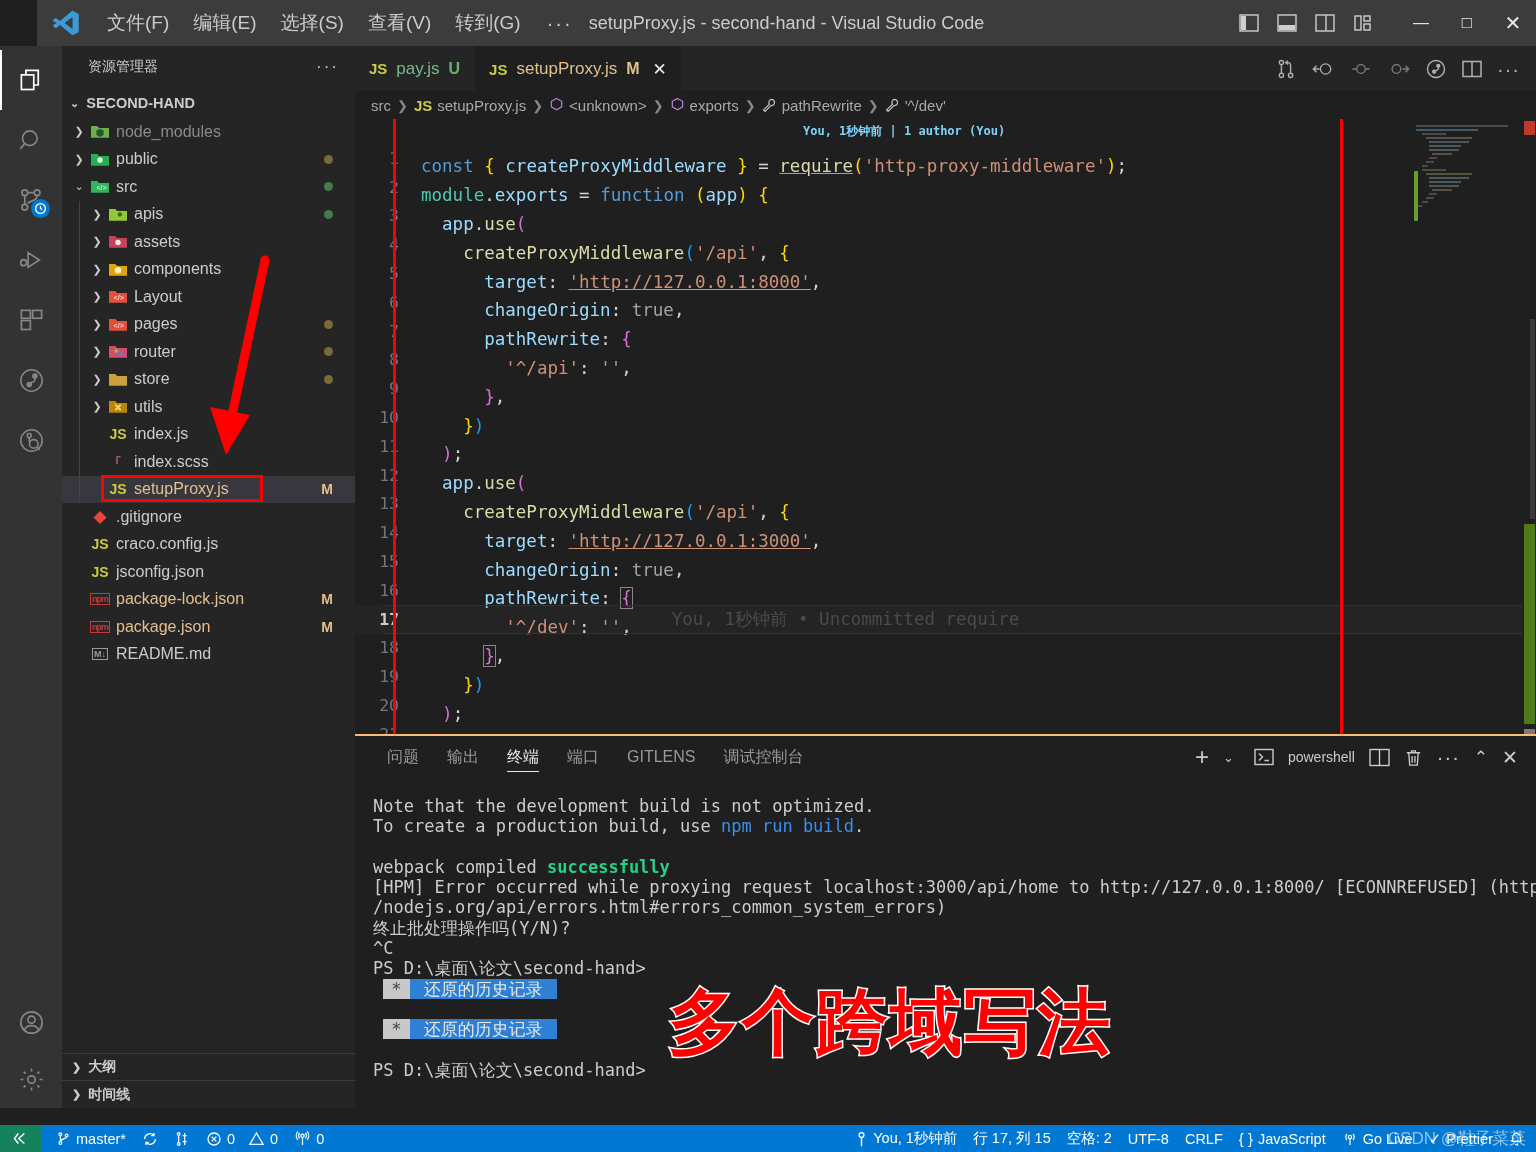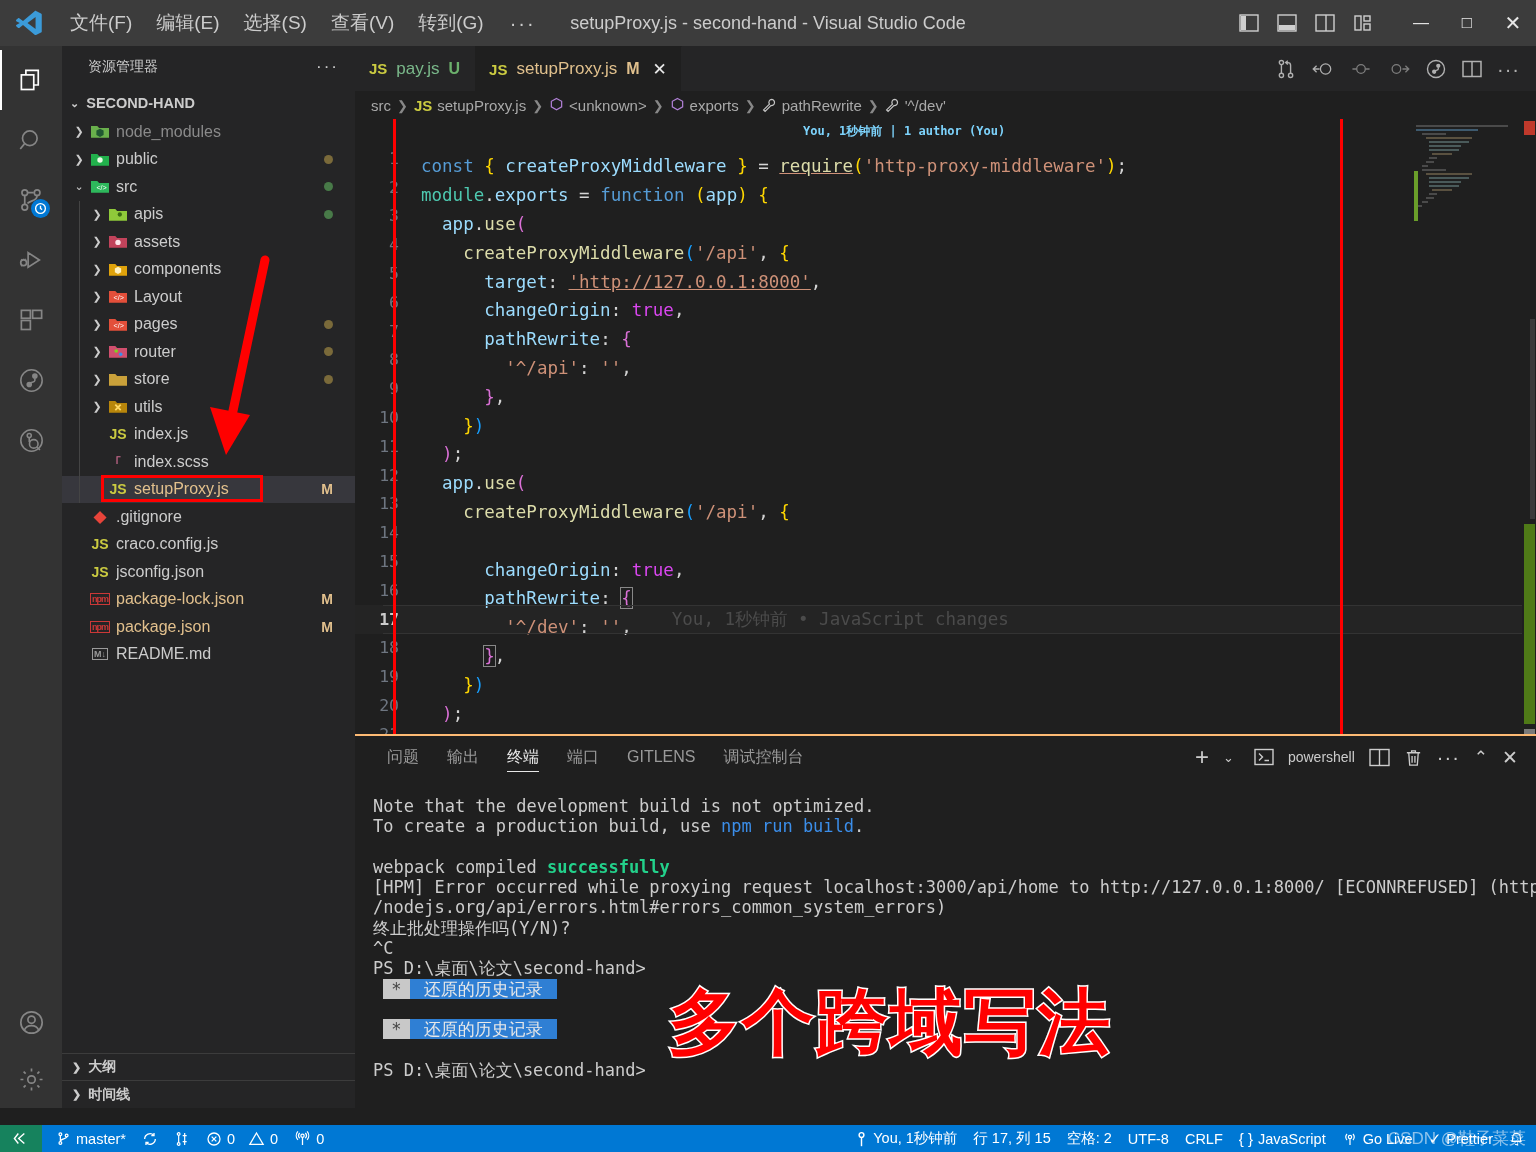"文件(F)" .titlebar { margin-left: none -> 37px }
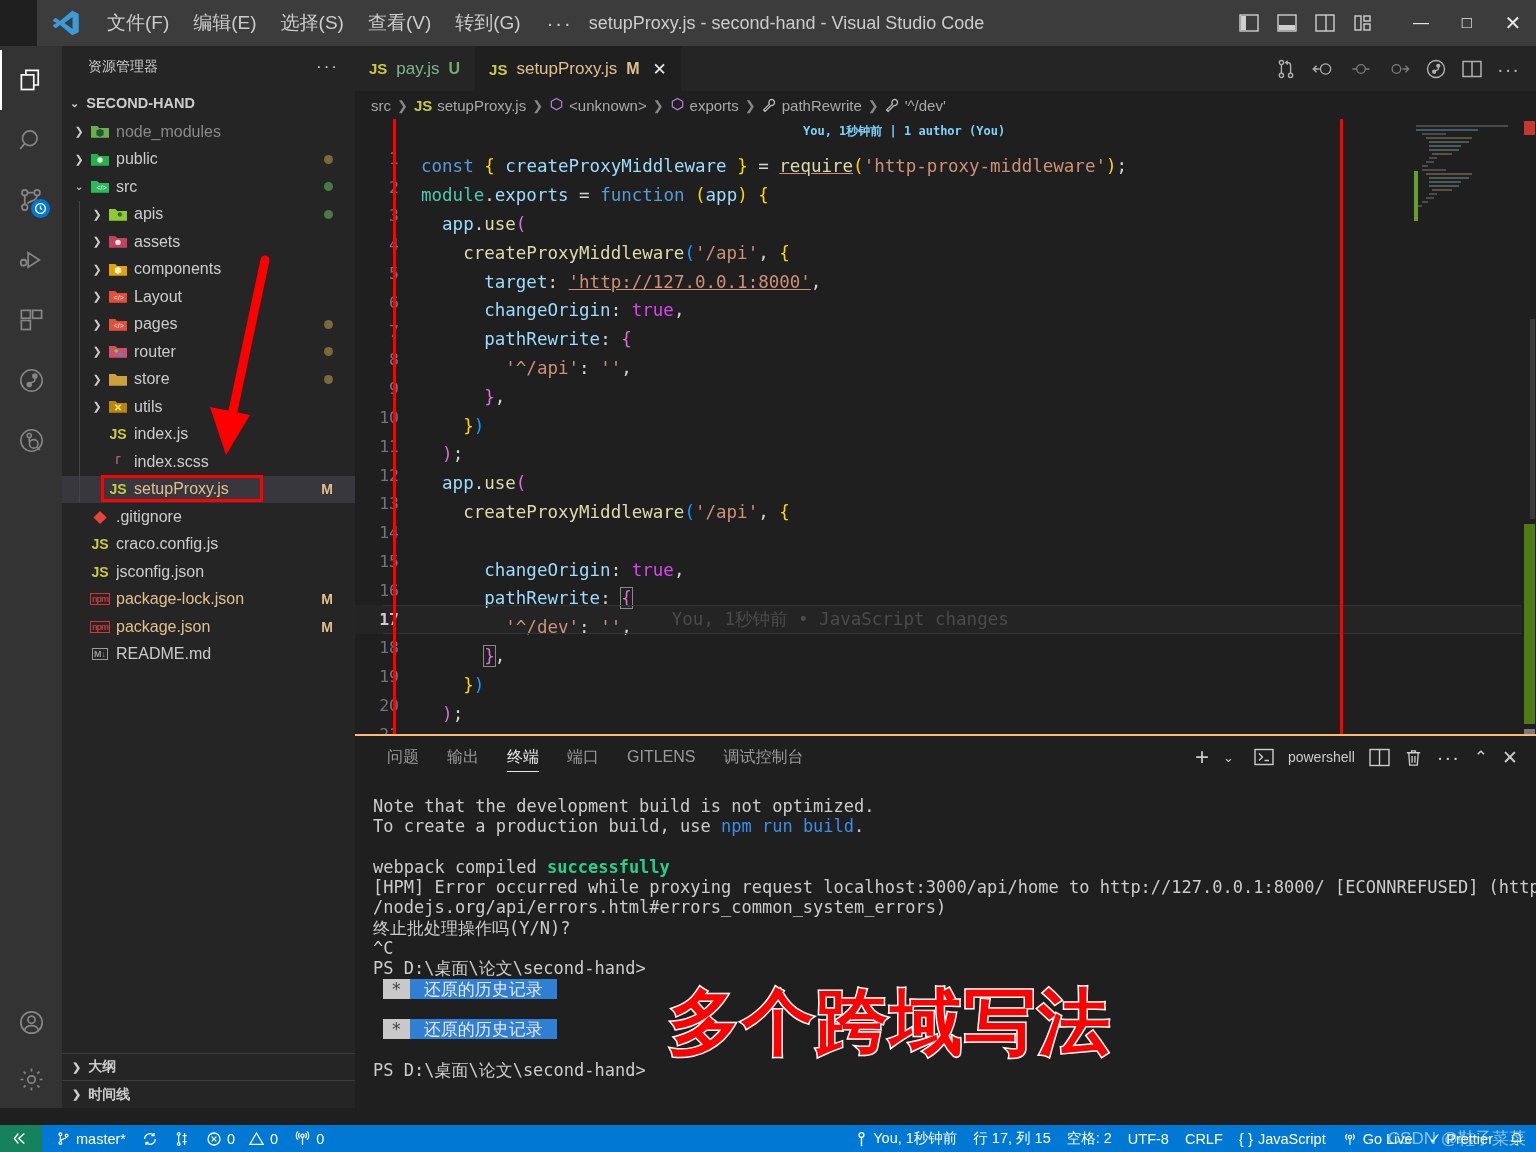"true" .k-bool { color: #d946ef -> #a3a3a3 }
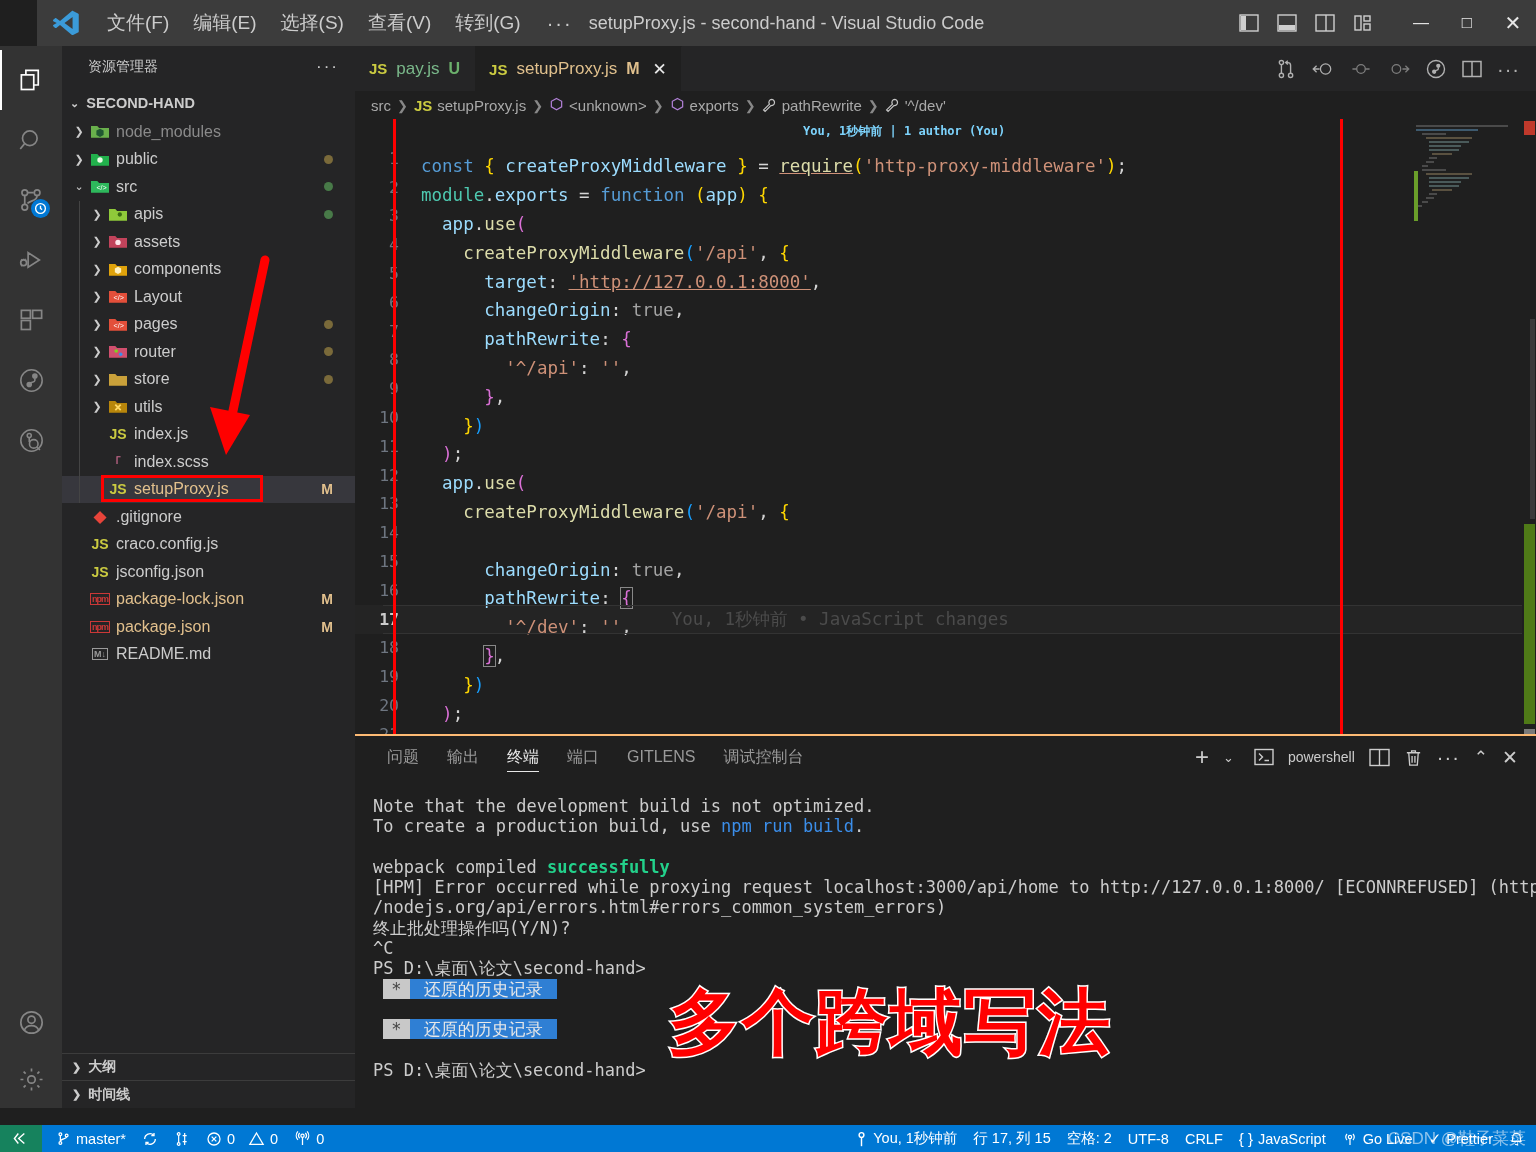"target: 'http://127.0.0.1:3000'," span.code { html: none -> <span> <span>target</span><span>:</span> <span>'http://127.0.0.1:3000'</span><span>,</span></span> }
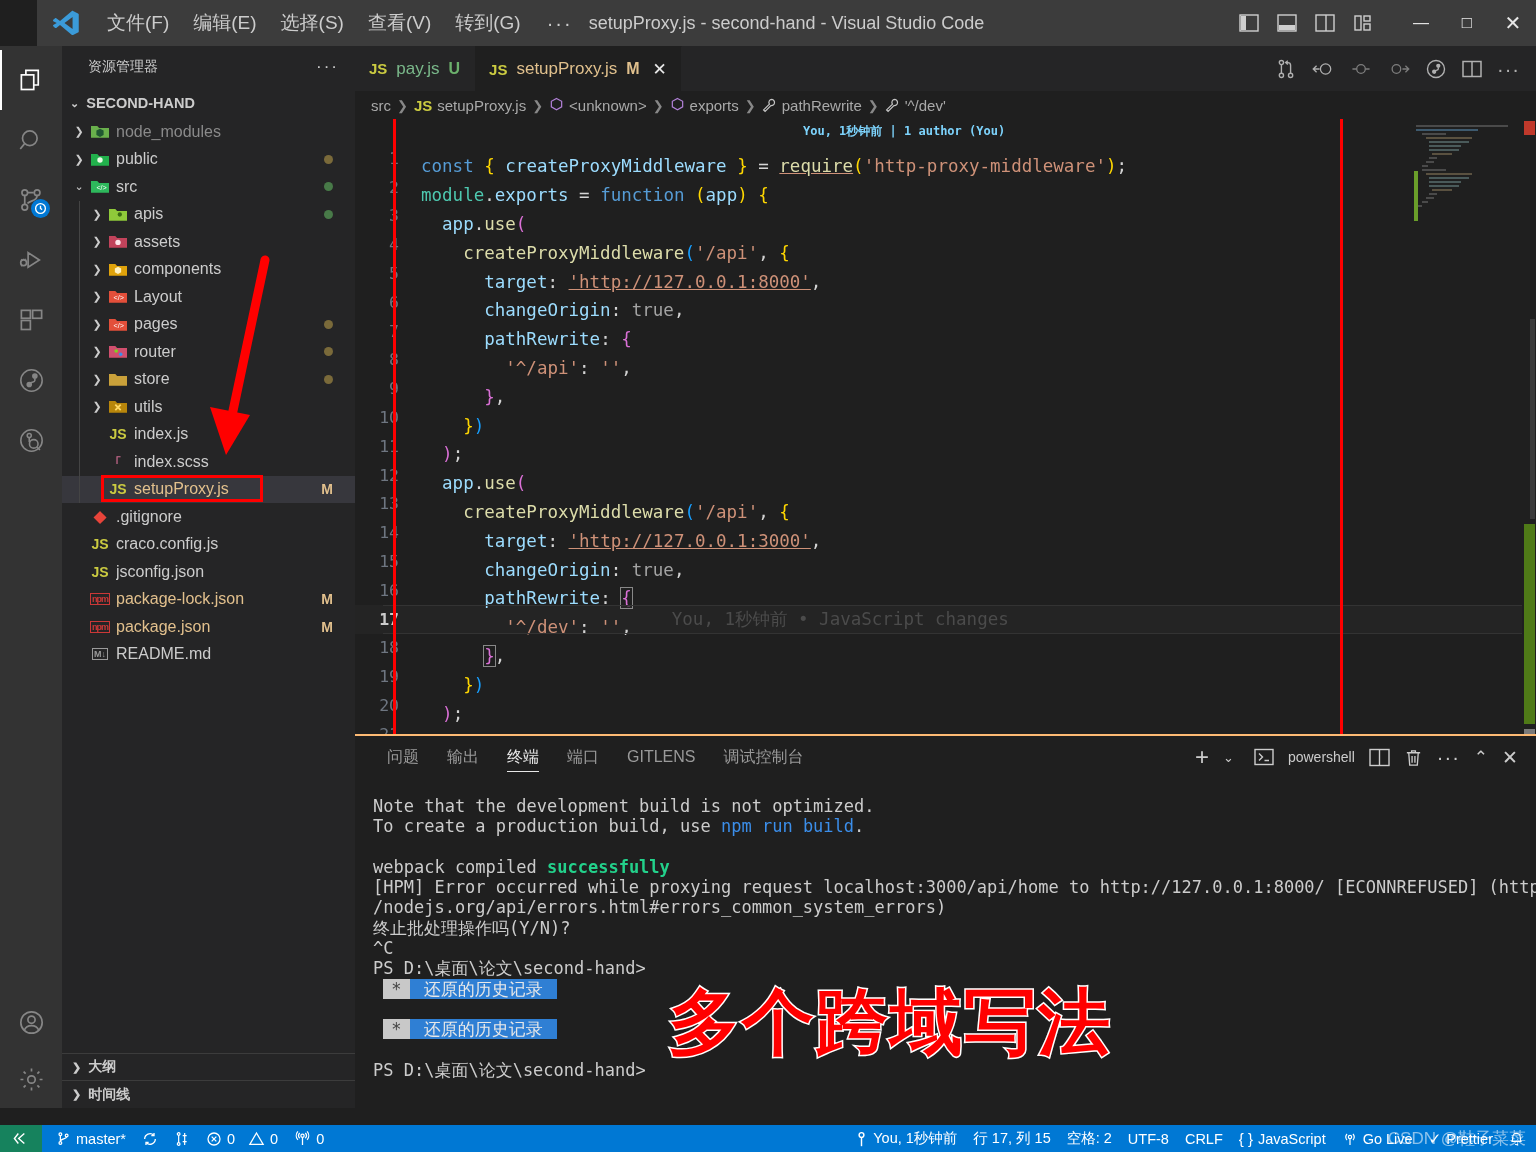"You, 1秒钟前 • JavaScript changes" span.inline-blame { text: JavaScript changes -> Uncommitted require }
